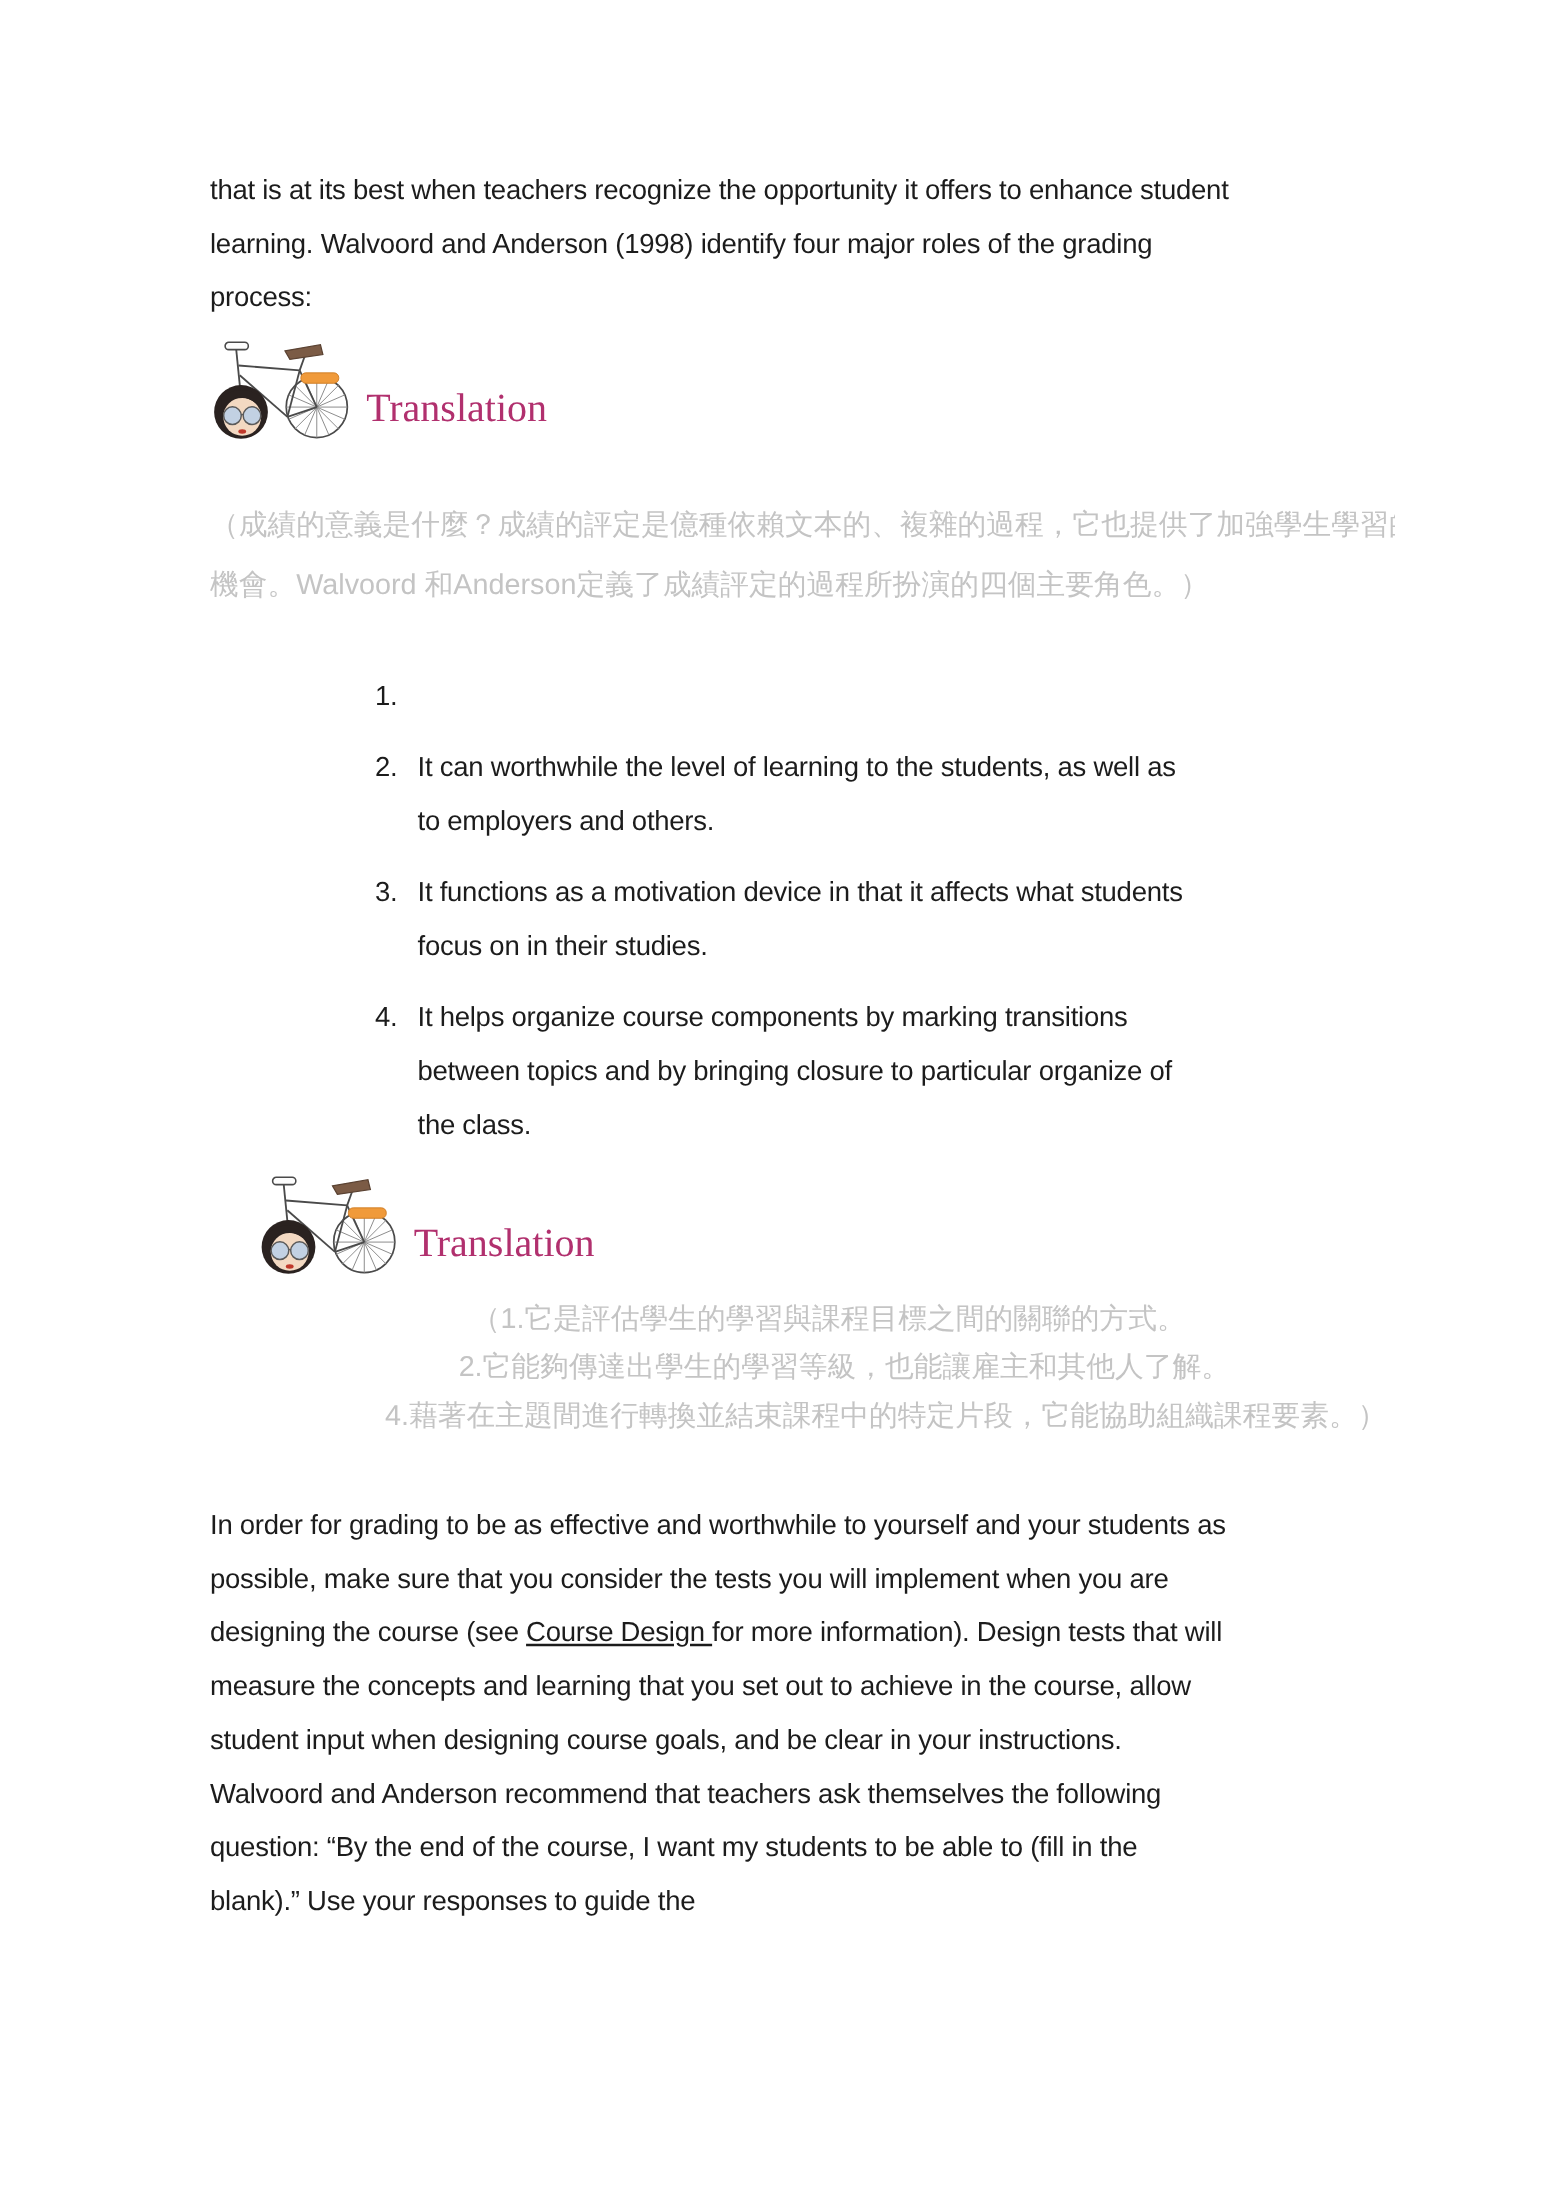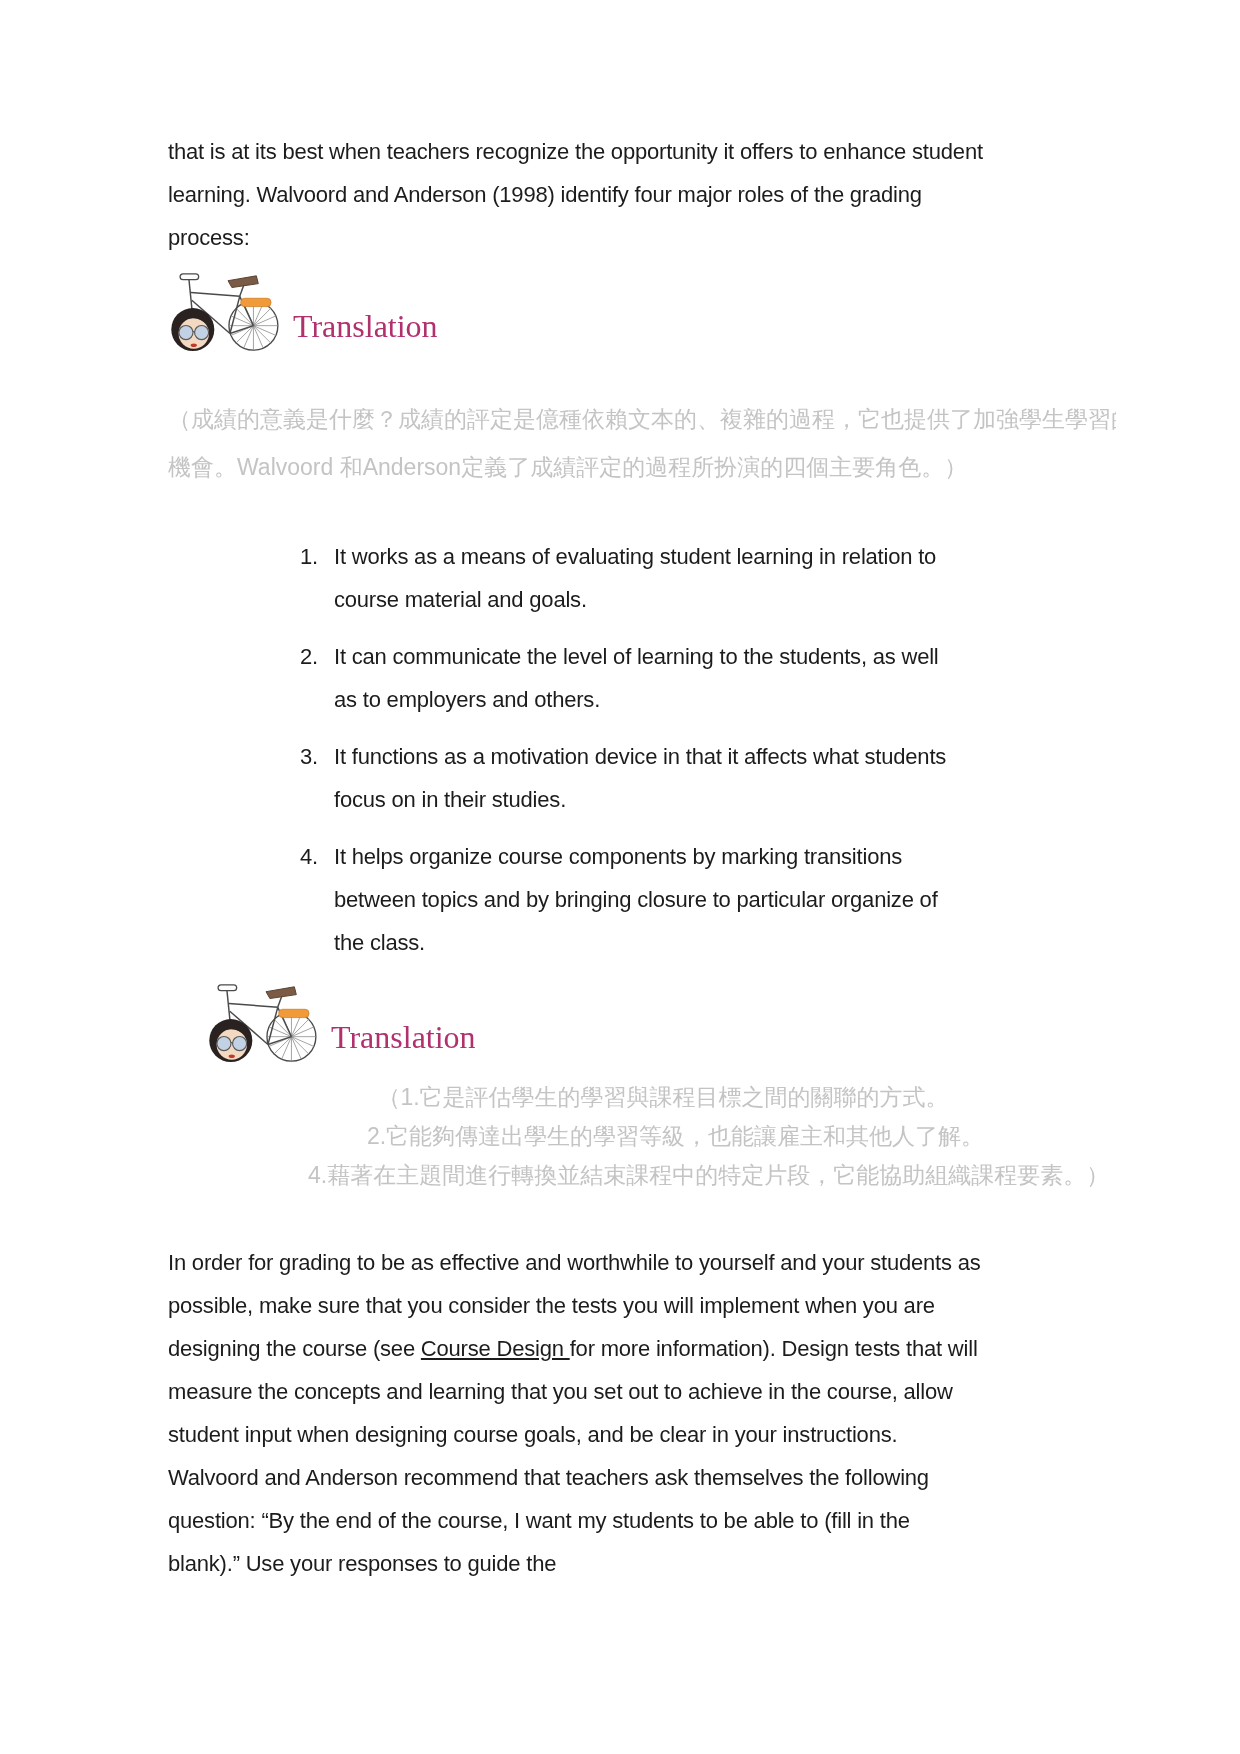"It works as a means" span.li-text { html: <span>It works as a means of evaluating student learning in relation to course material and goals.</span> -> none }
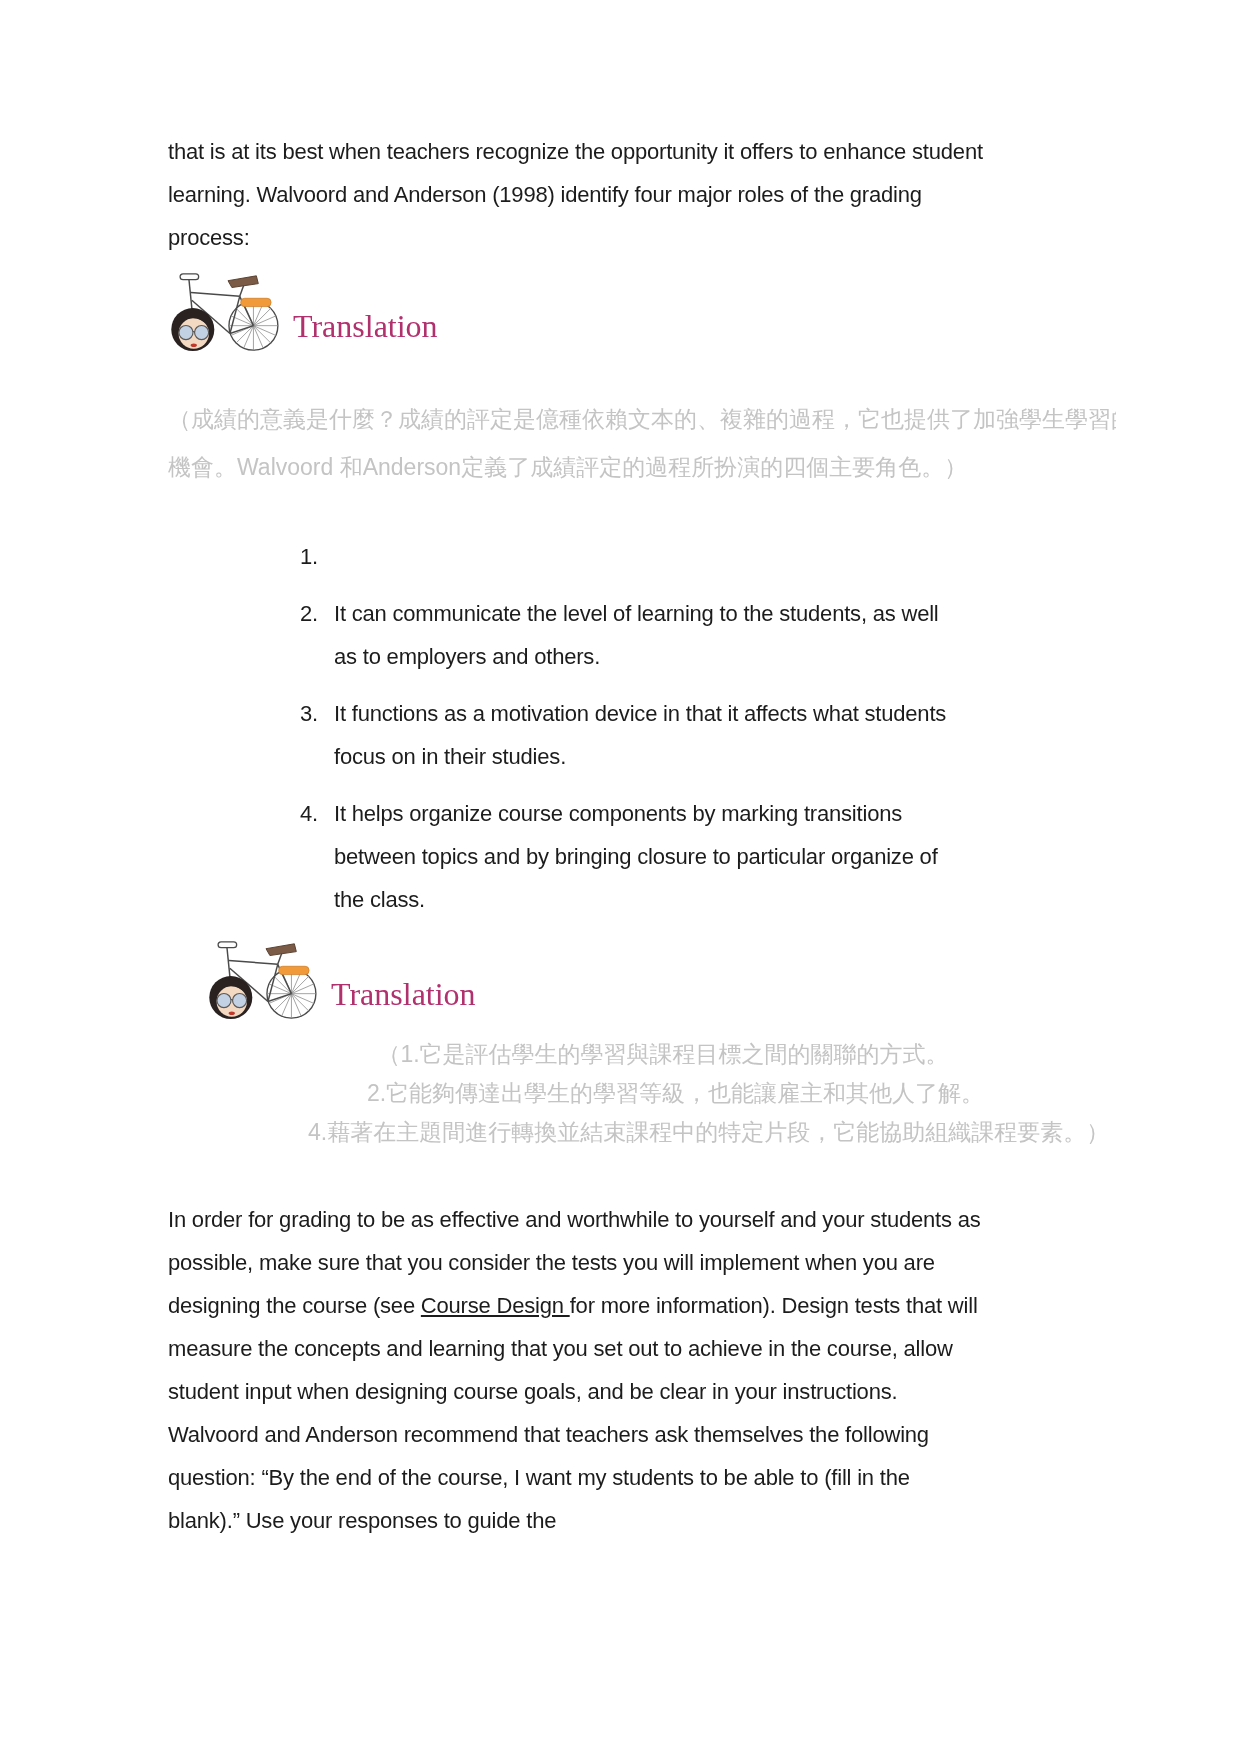"It can communicate the level" span.li-text { text: communicate -> worthwhile }
